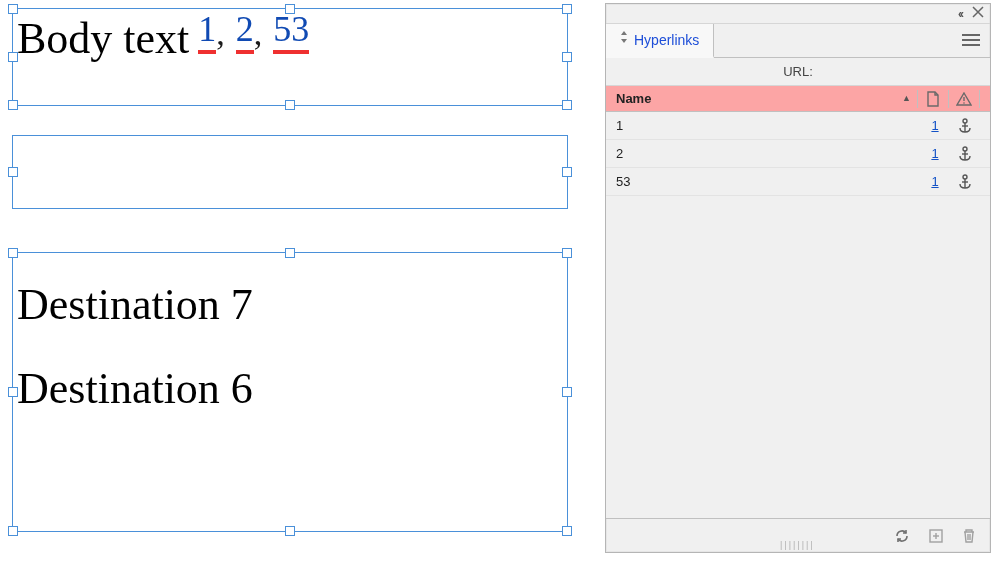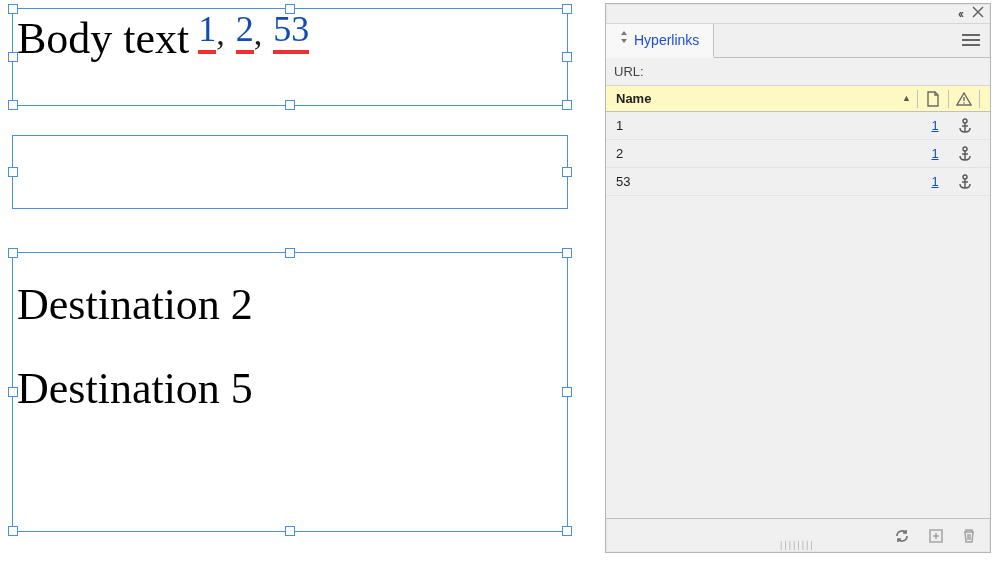"URL:" .url-row { flex-direction: none -> column }
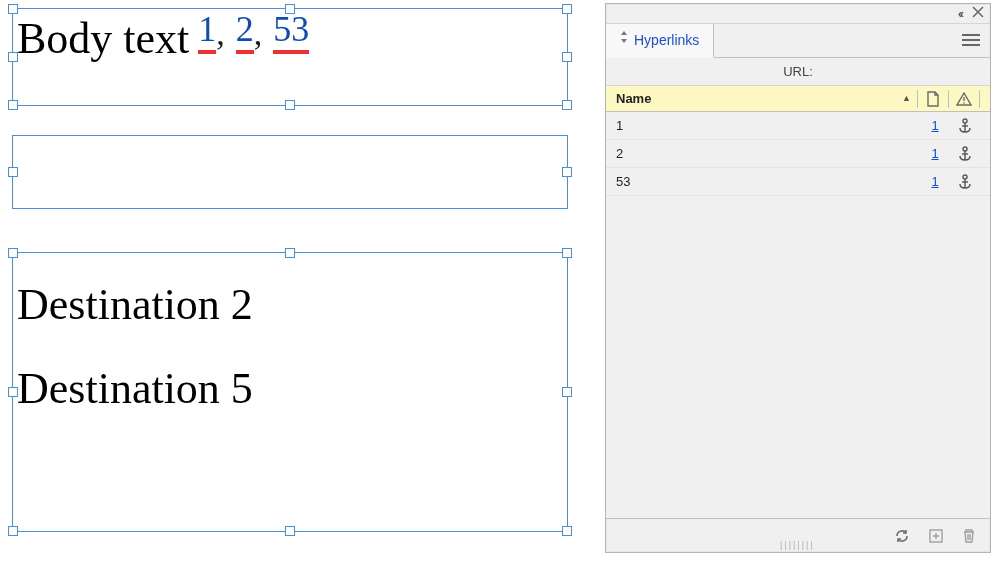"Name" .list-header { background: #fef9c3 -> #fca5a5 }
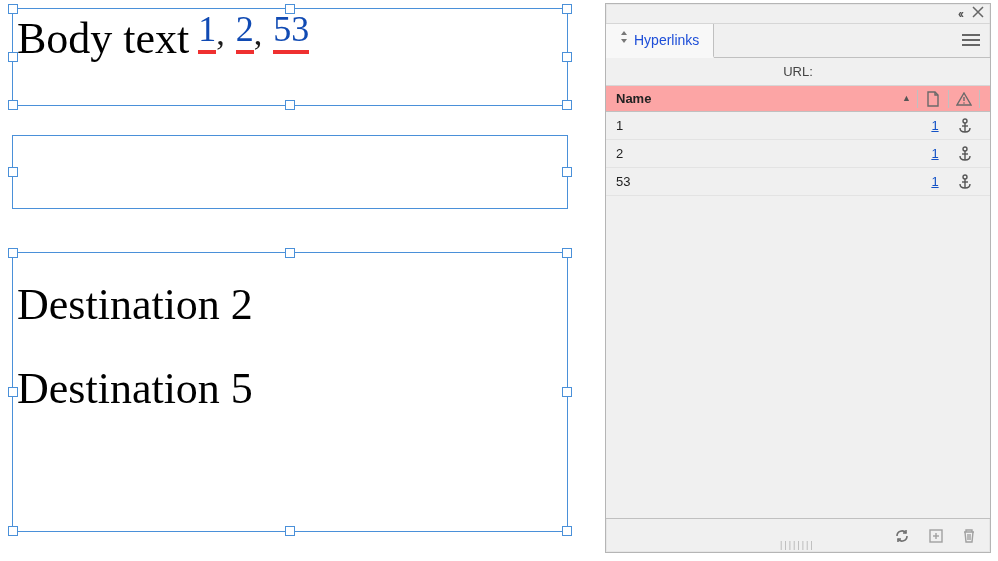"Destination 2" div { text: 2 -> 7 }
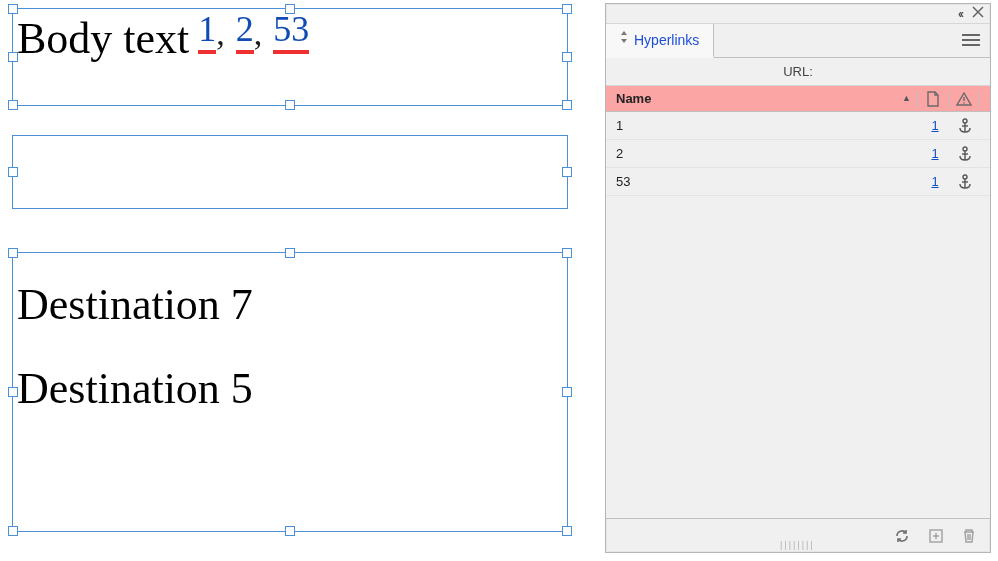"Destination 5" div { text: 5 -> 6 }
